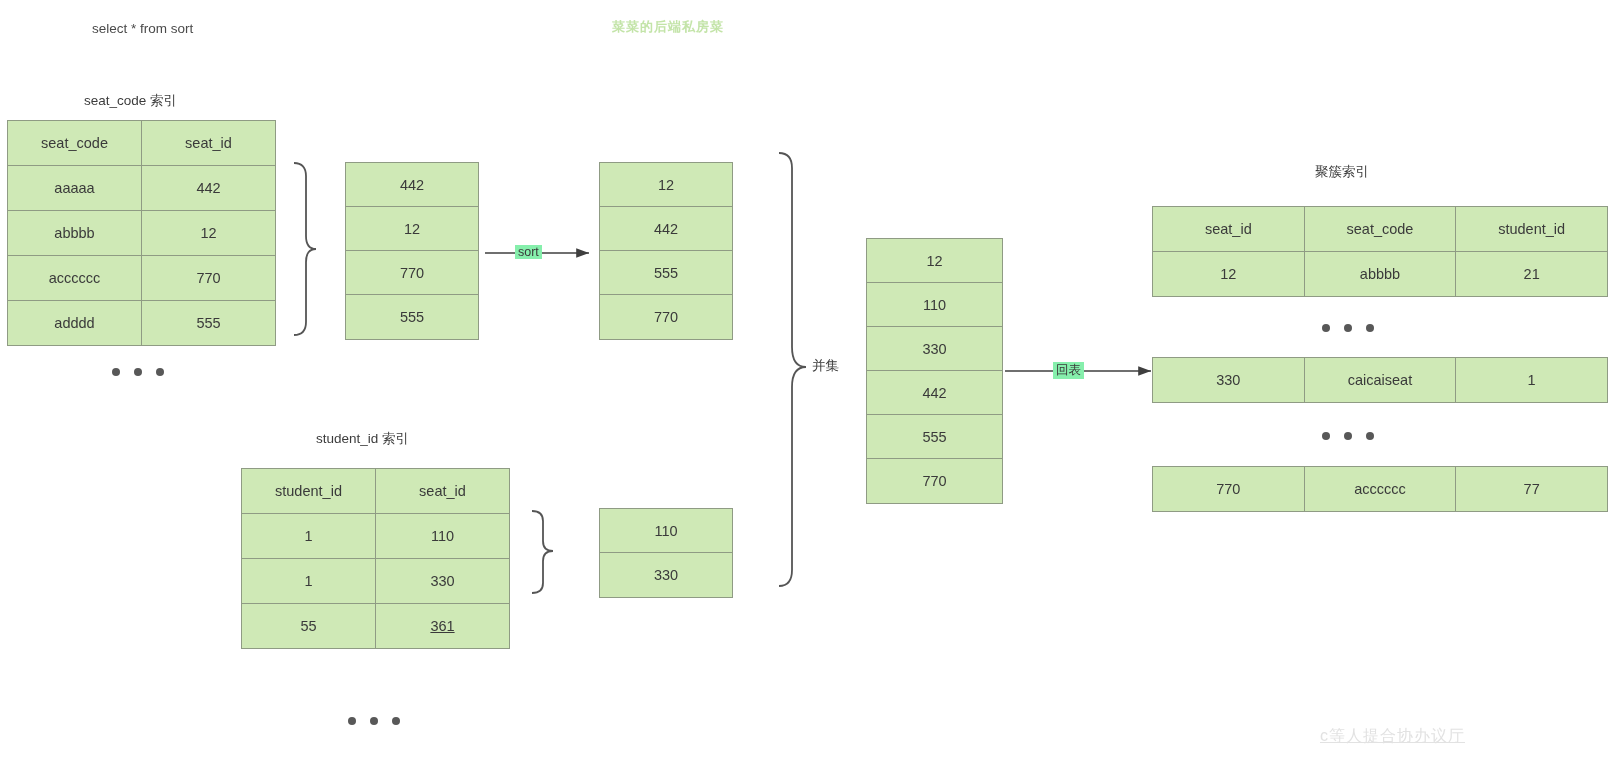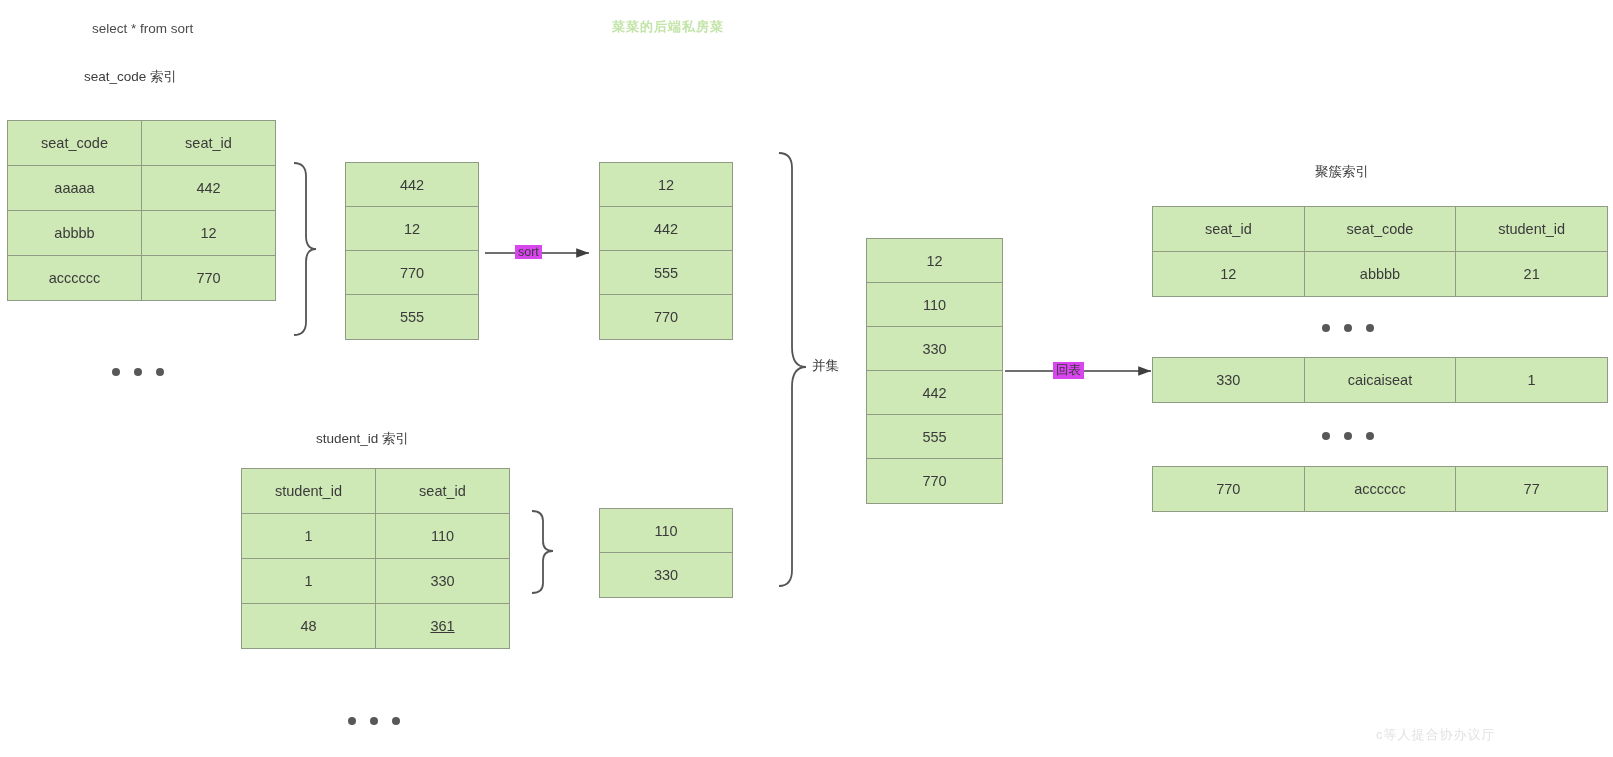"seat_code 索引" div.abs { top: 68px -> 92px }
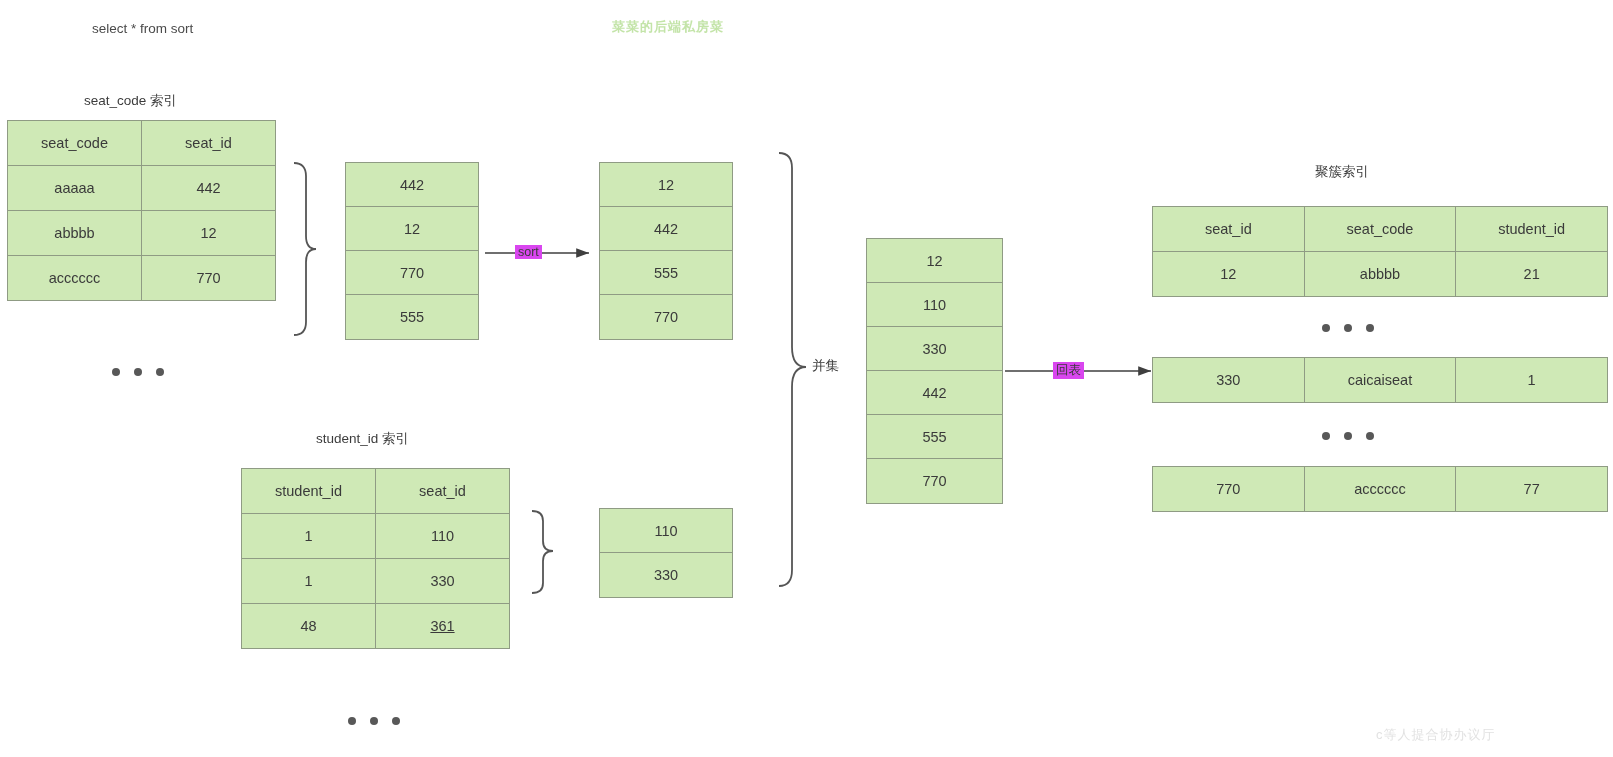"sort" .arrow-label { background: #d946ef -> #86efac }
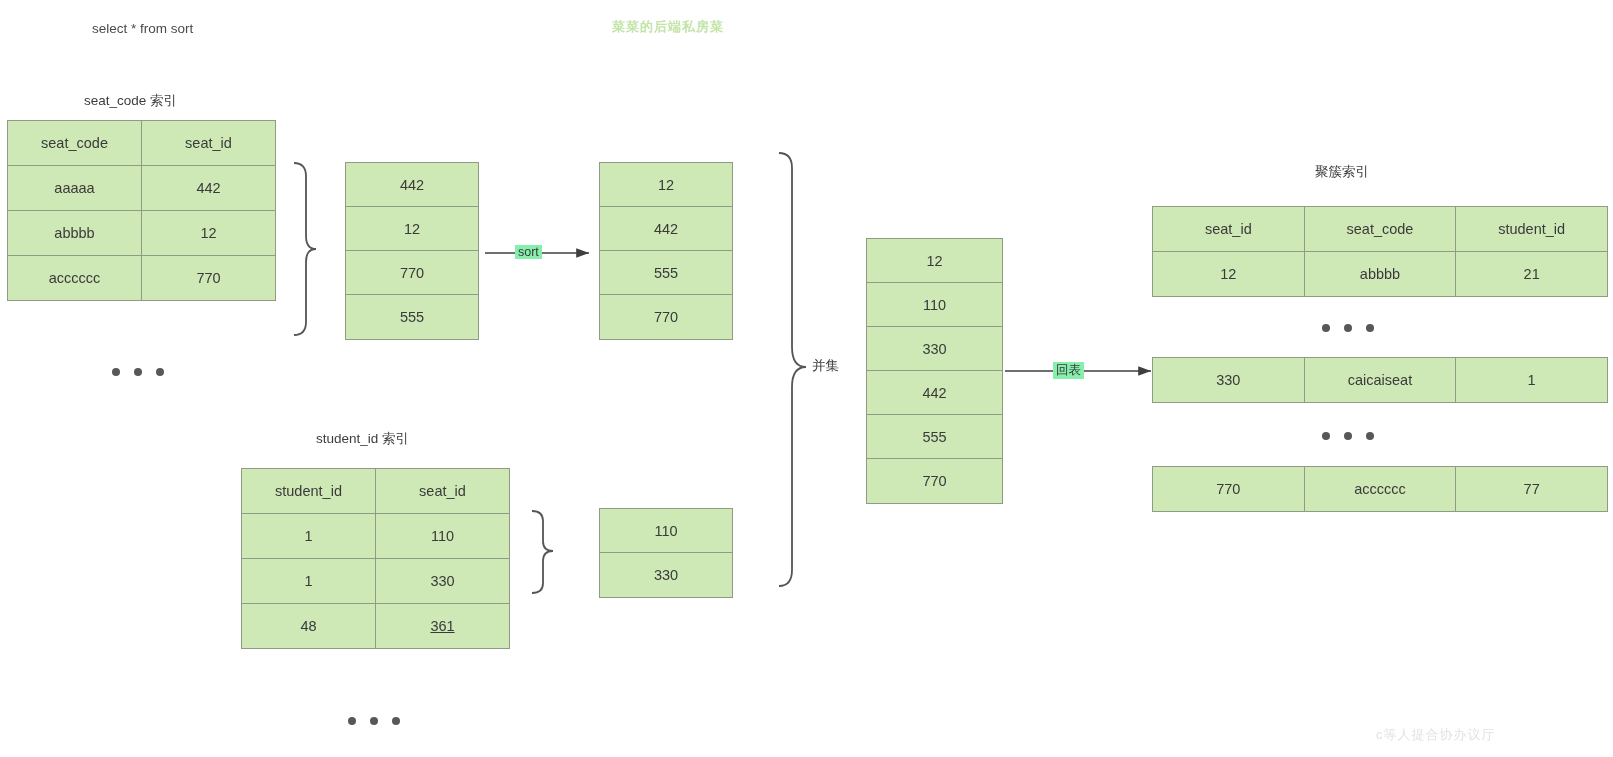"adddd" tr { html: none -> <tr> <td>adddd</td> <td>555</td> </tr> }
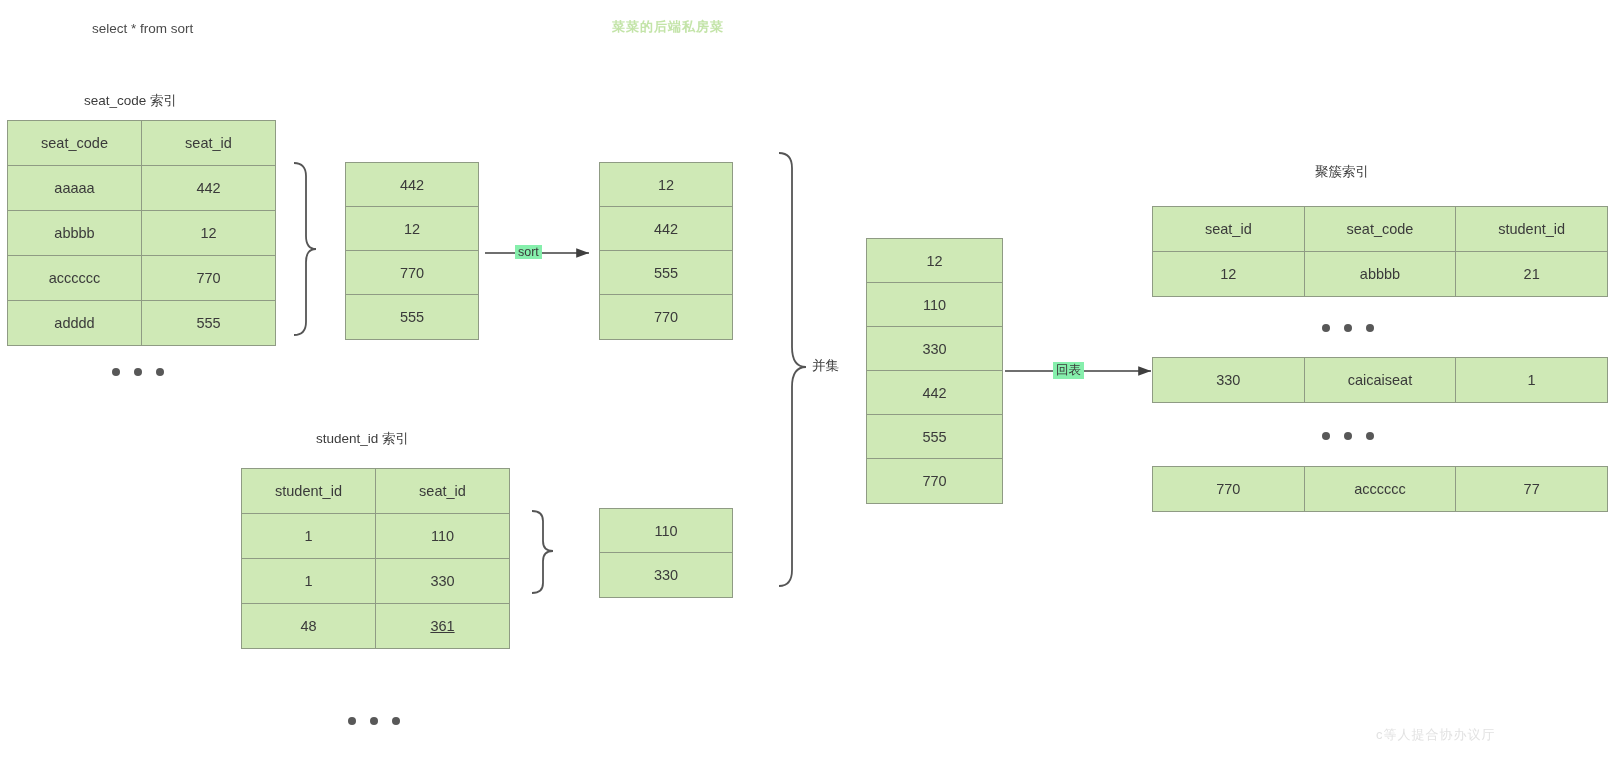"48" td { text: 48 -> 55 }
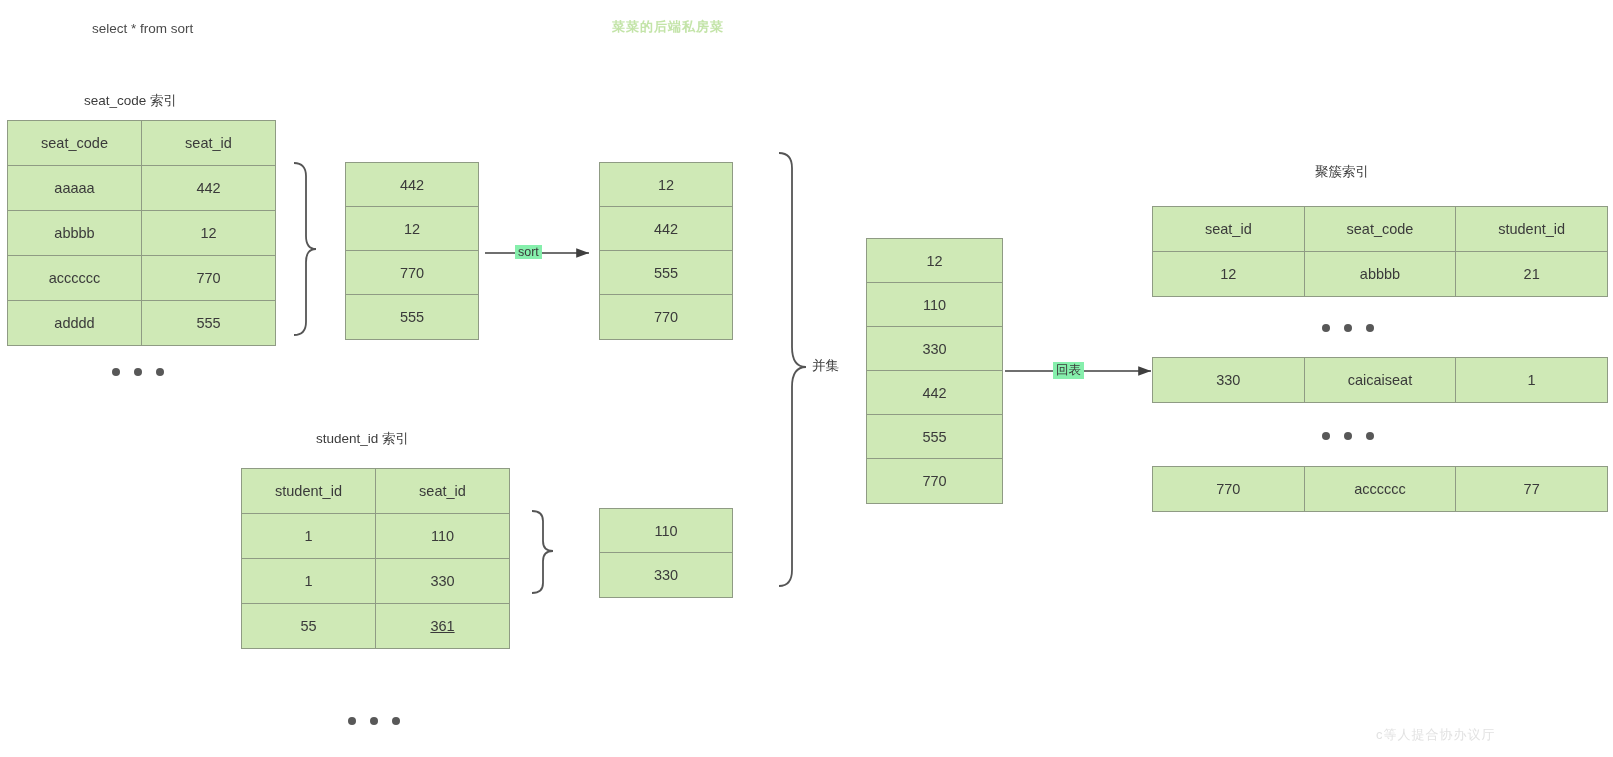"c等人提合协办议厅" .watermark-bottom { font-size: 13px -> 16px; left: 1376px -> 1320px; text-decoration: none -> underline }
